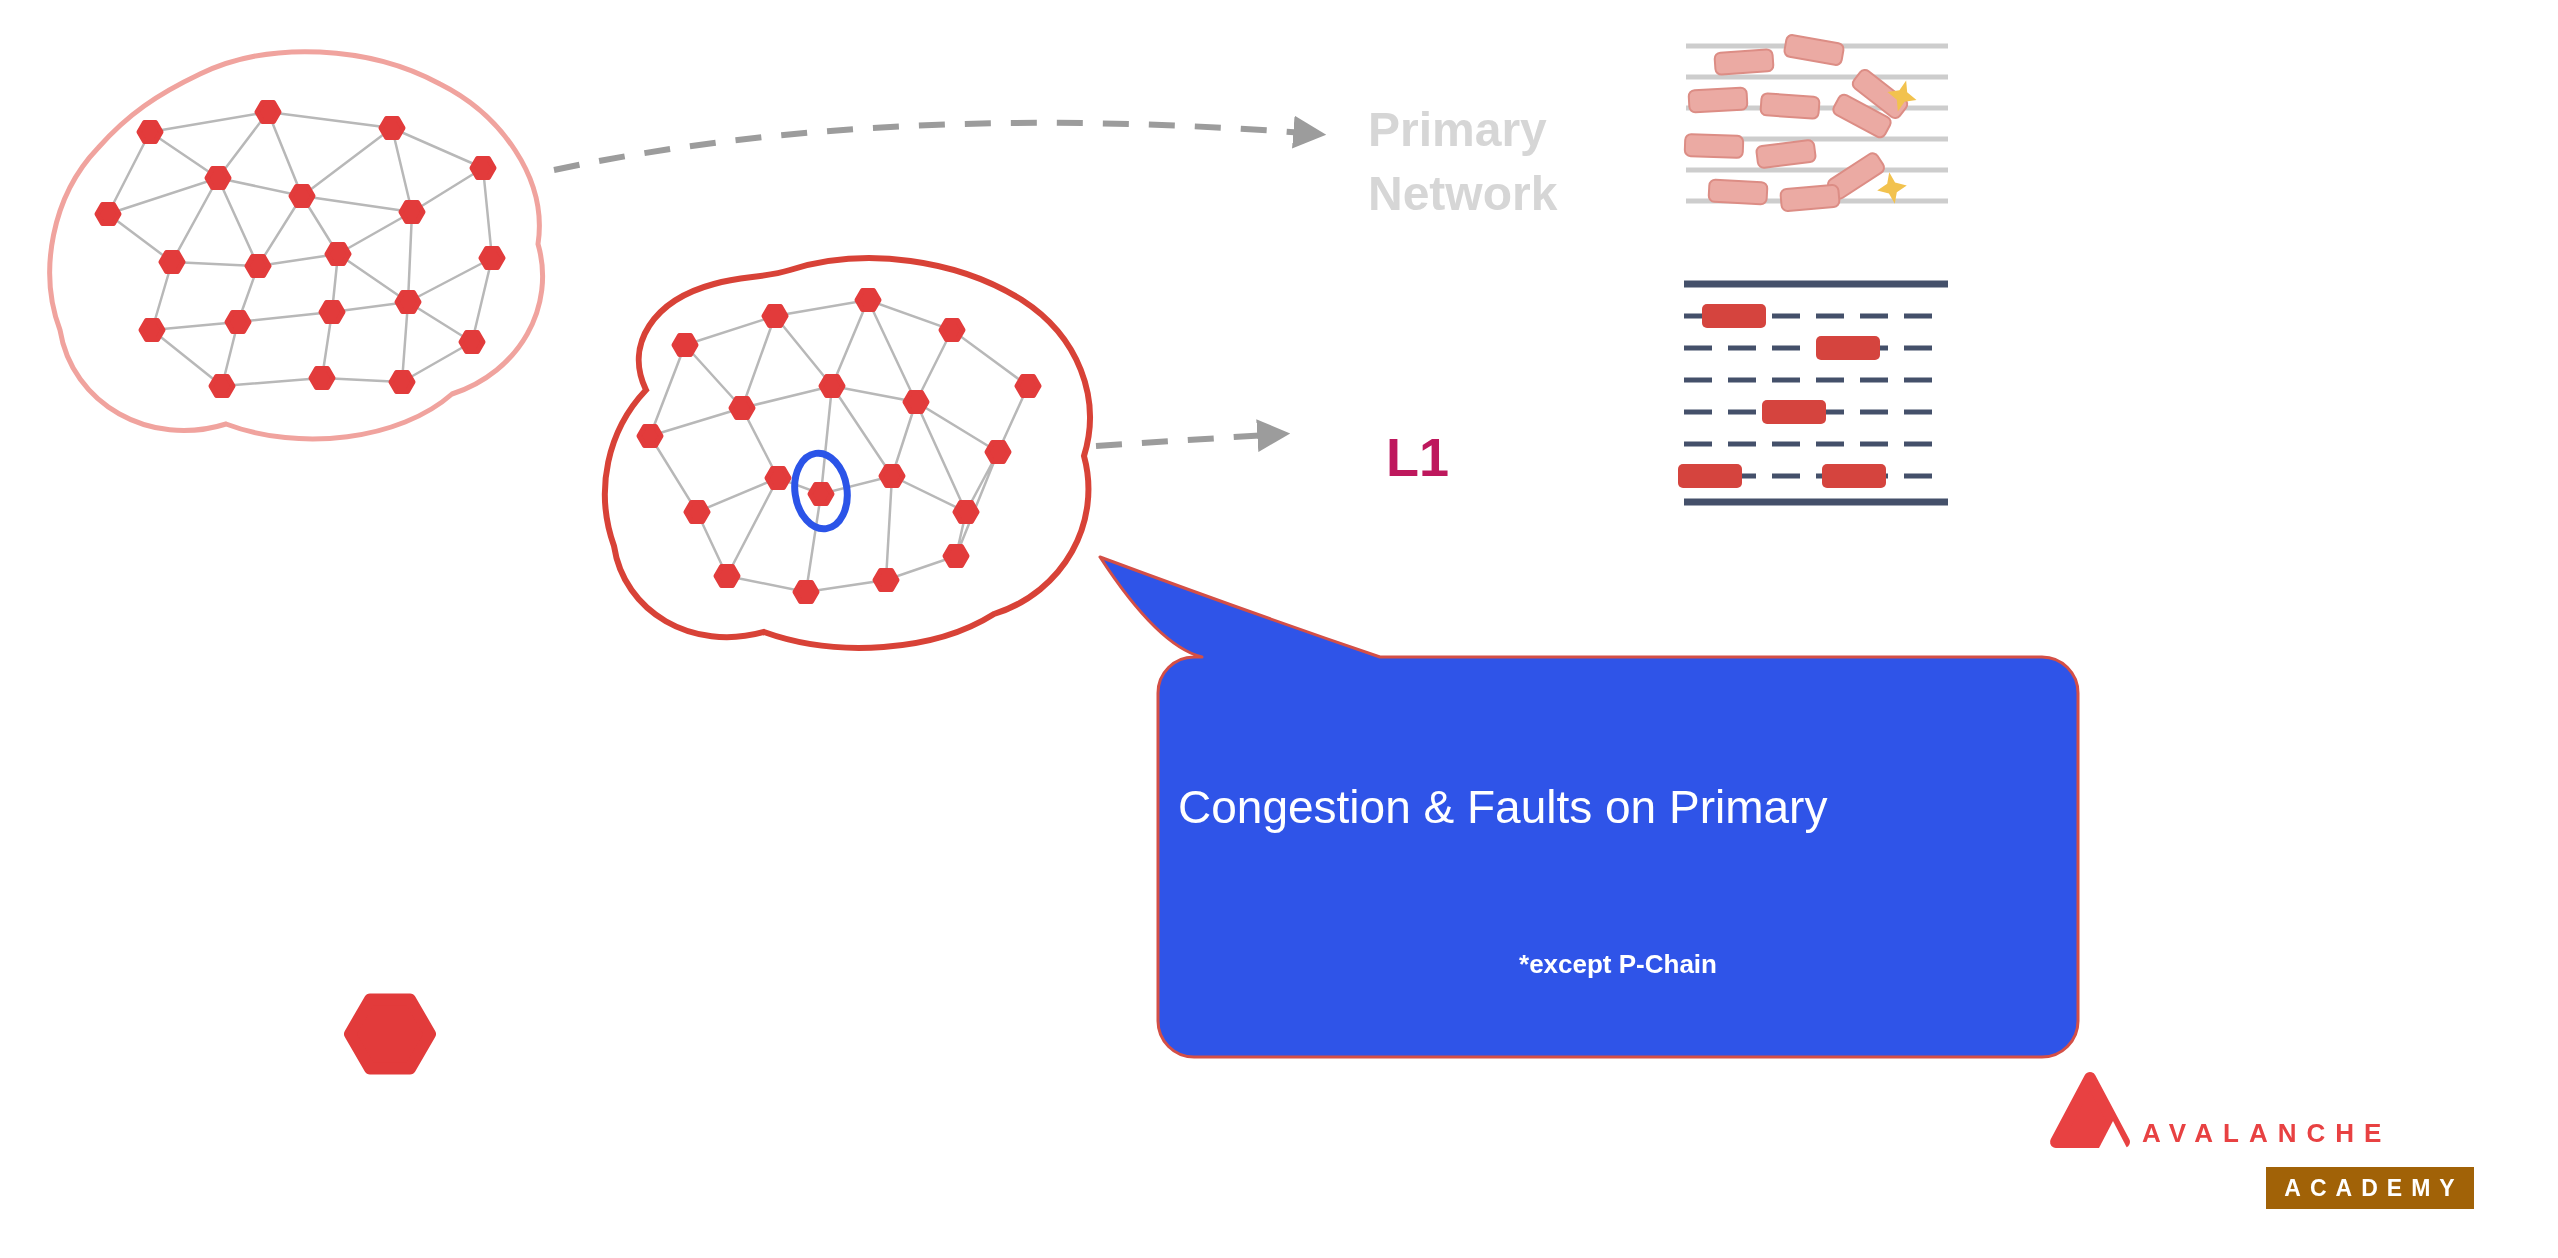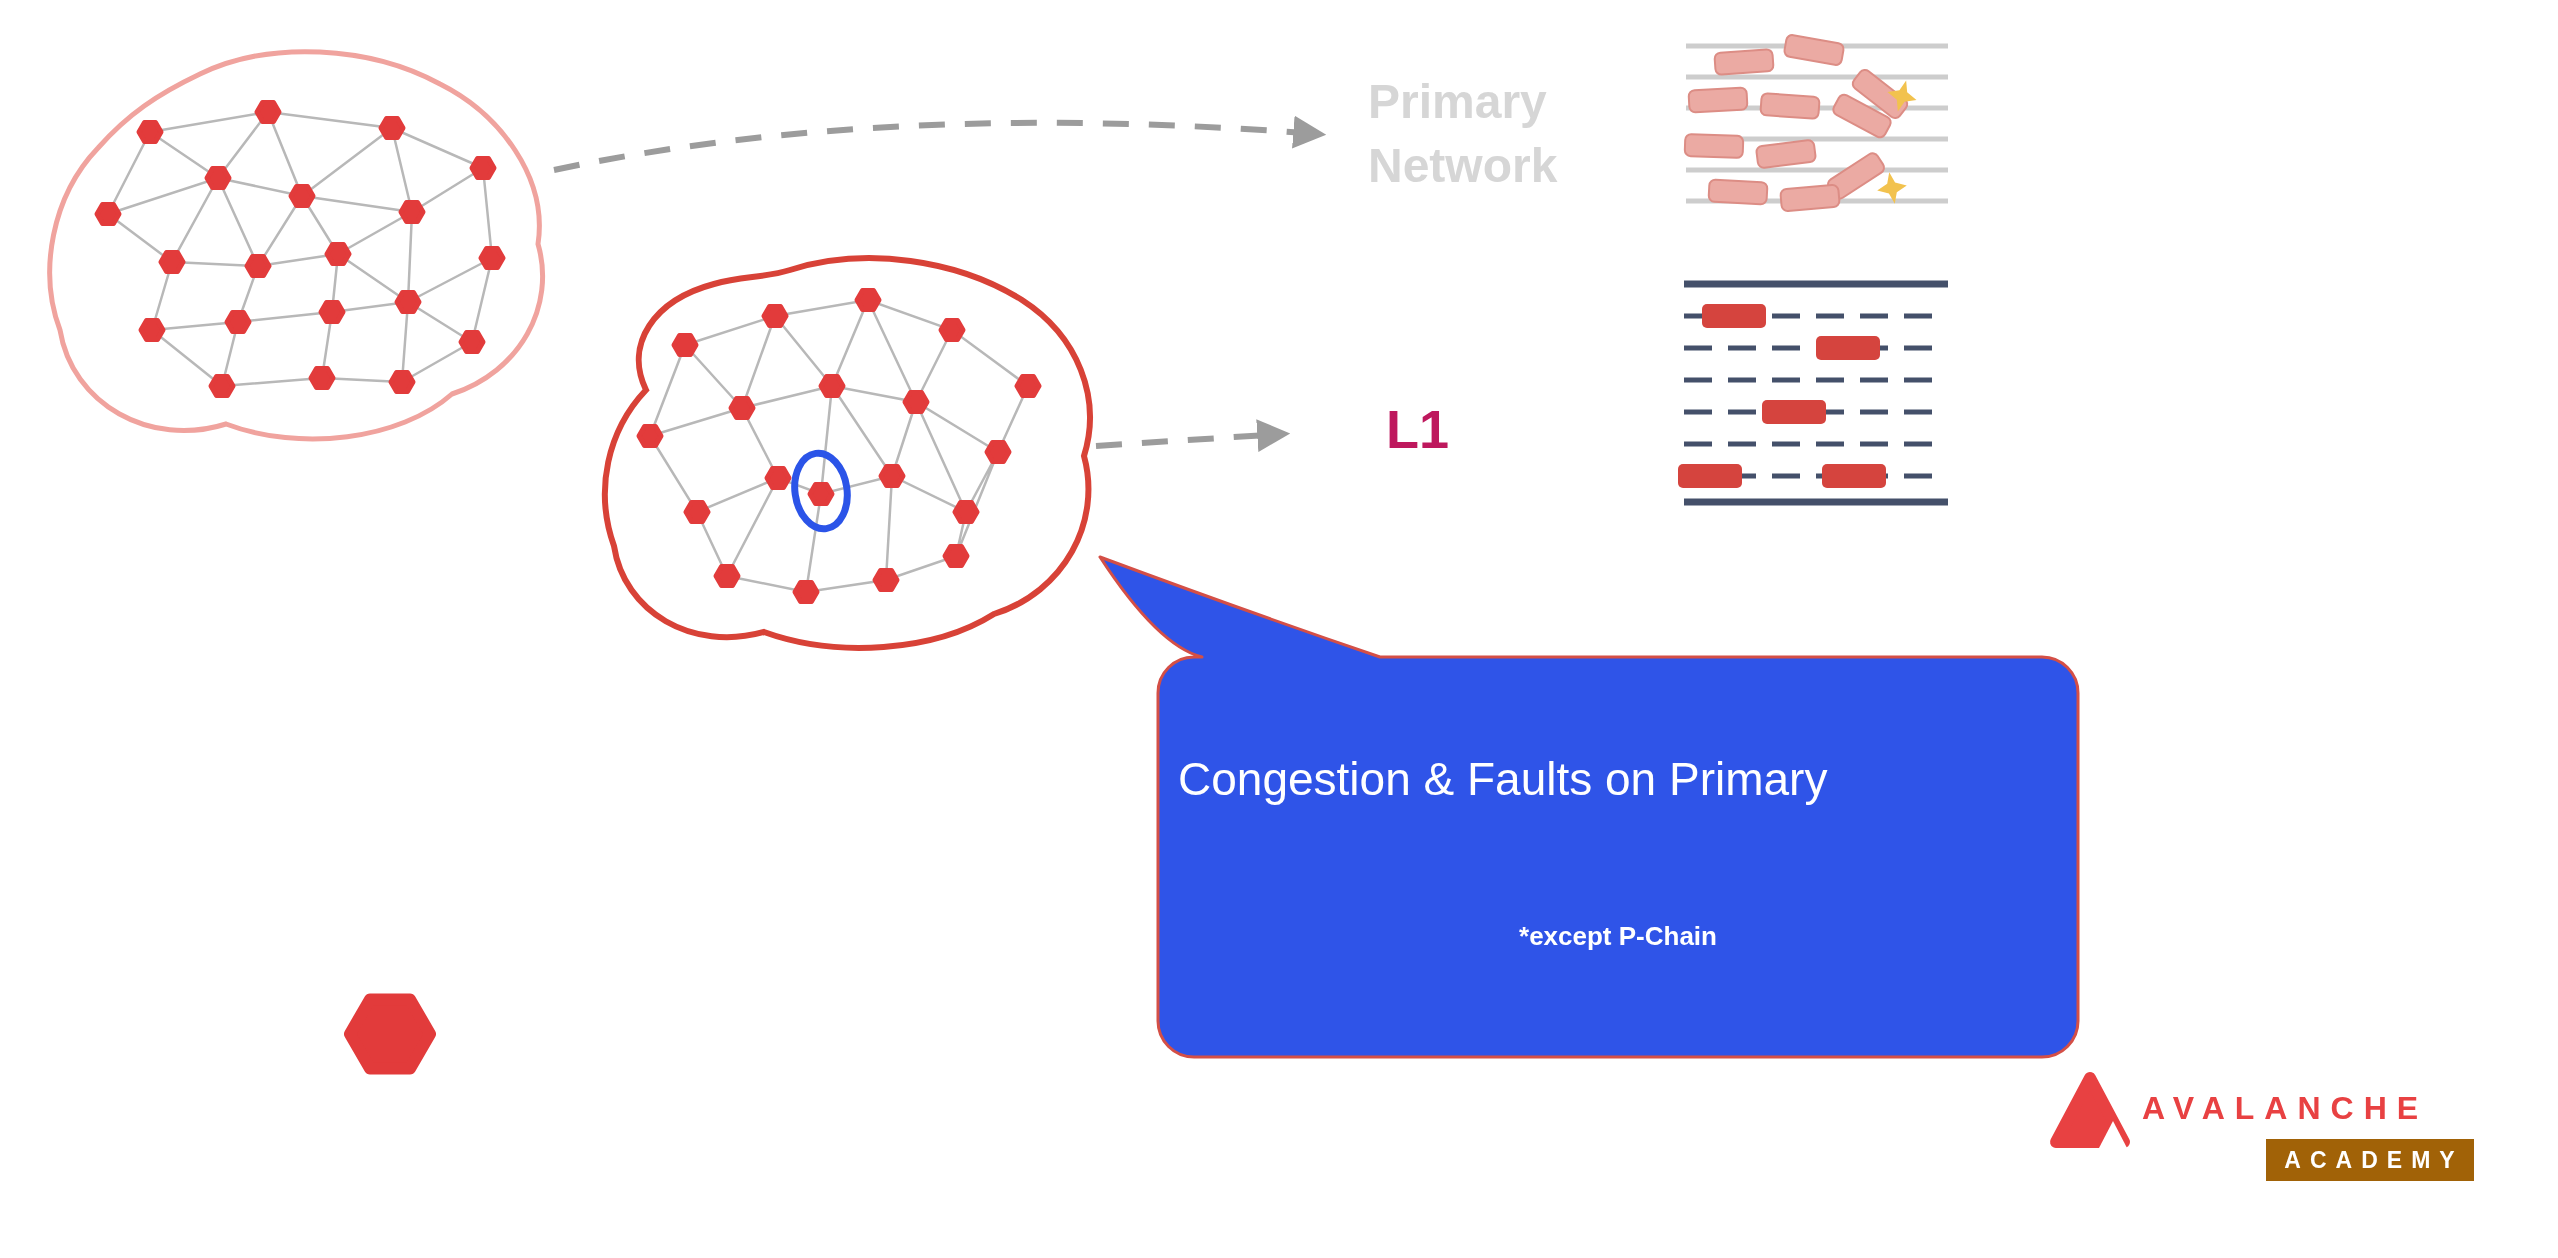"Primary Network" .abs { margin-top: none -> 28px }
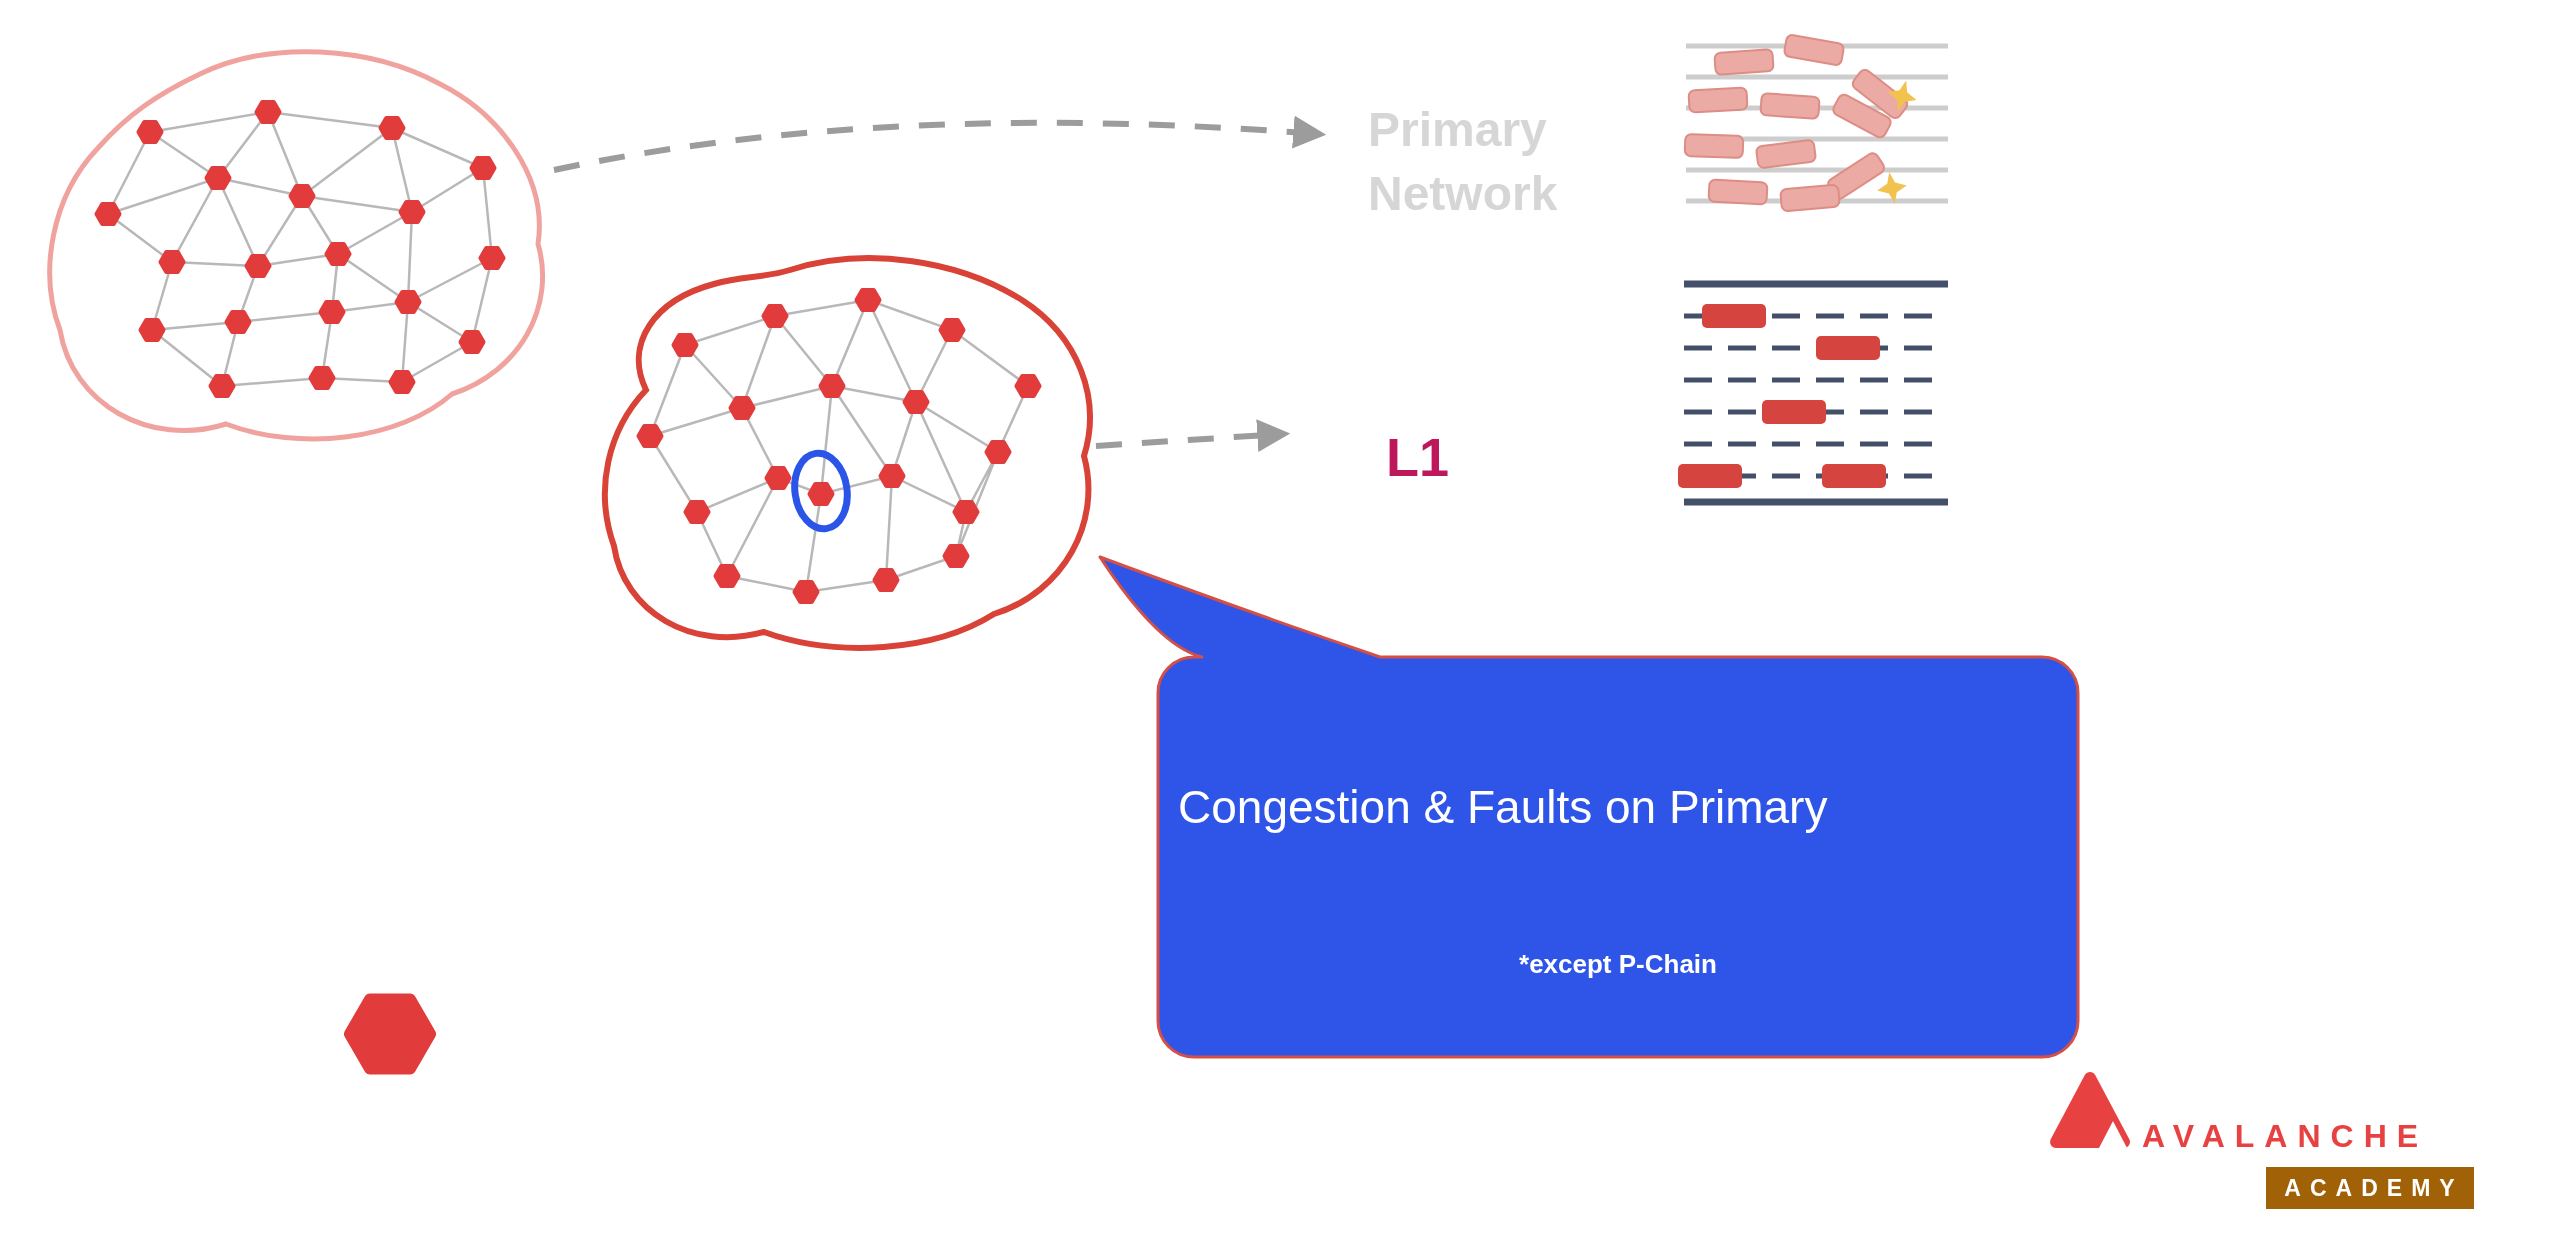"AVALANCHE" .brand { font-size: 32px -> 26px }
